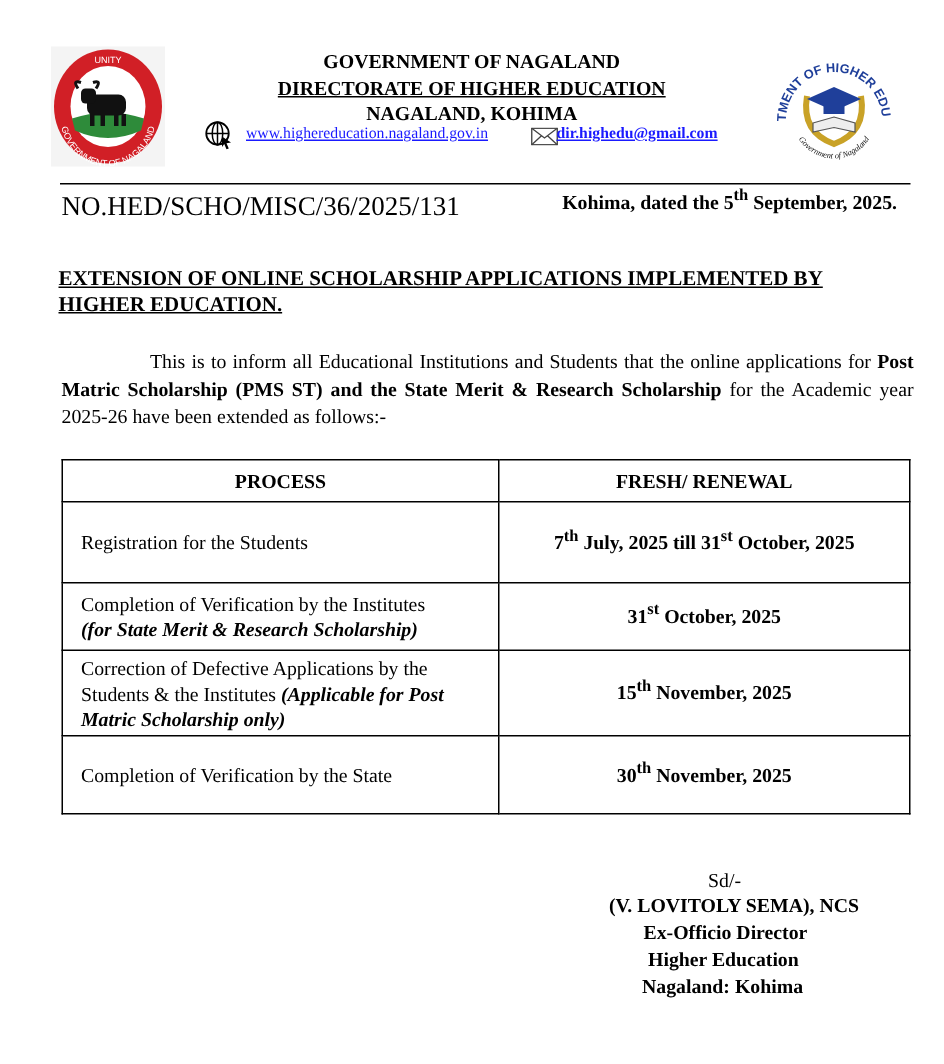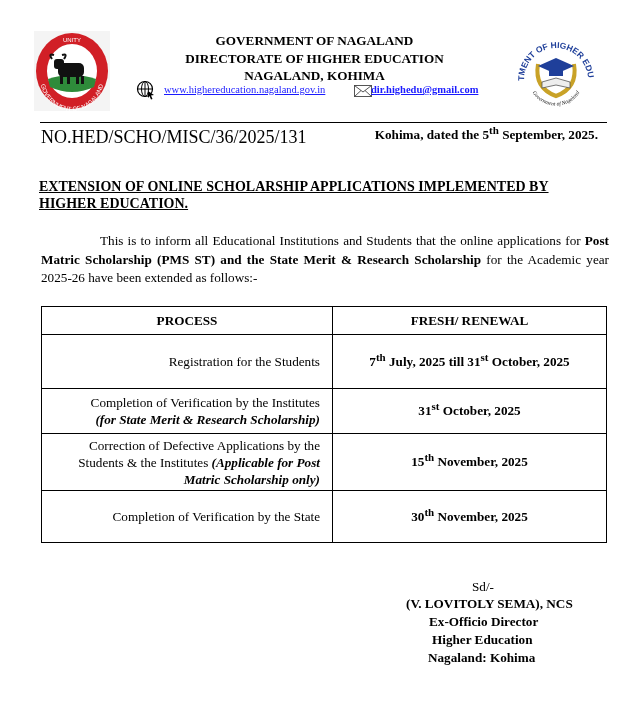"DIRECTORATE OF HIGHER EDUCATION" #hdr2 { text-decoration: none -> underline }
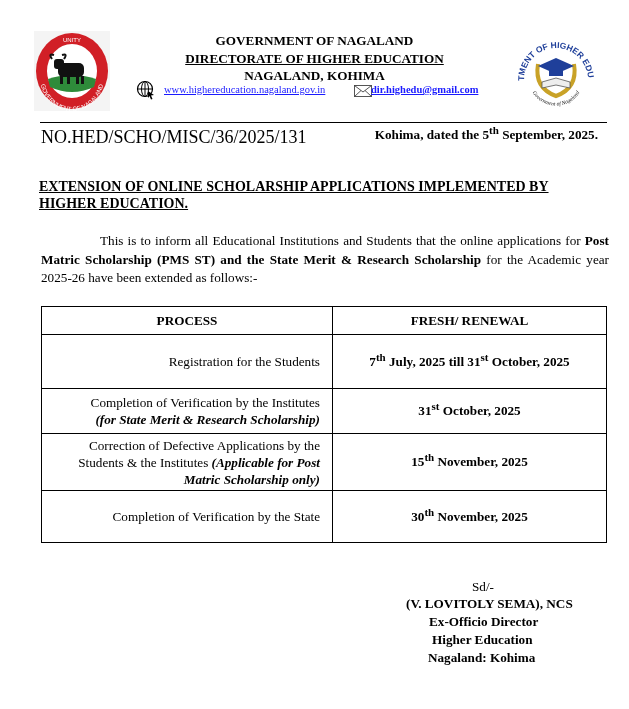"Registration for the Students" #schedule-table td, #schedule-table th { text-align: right -> none }
